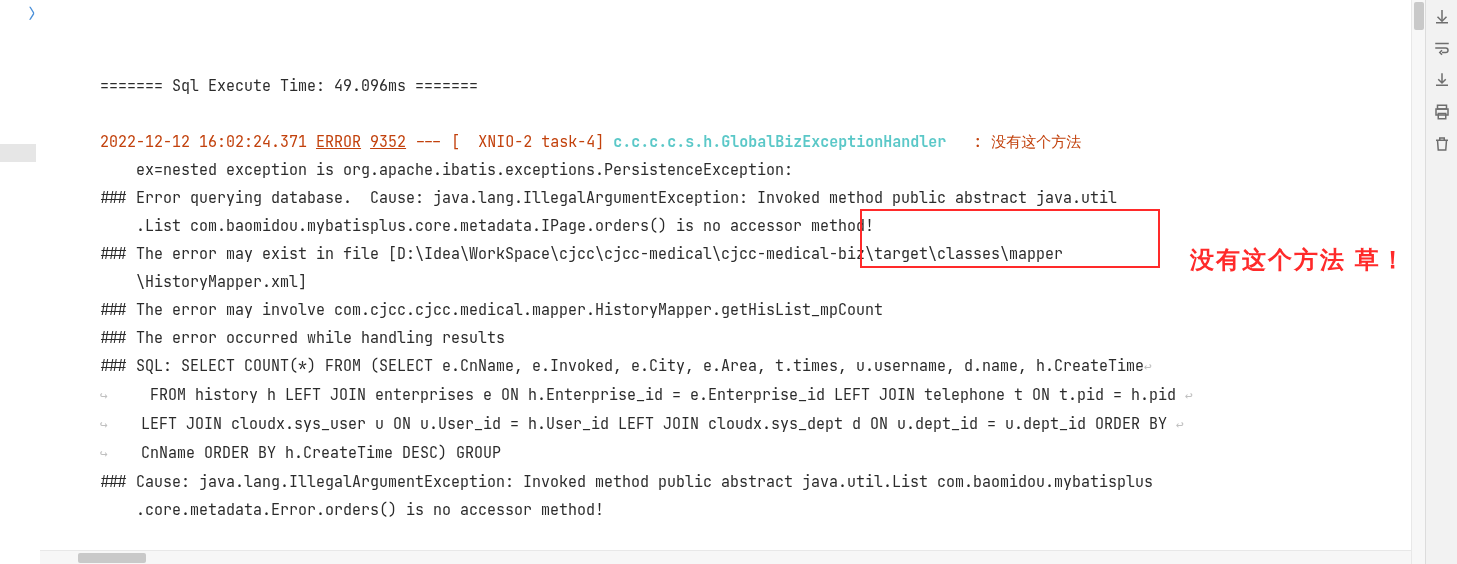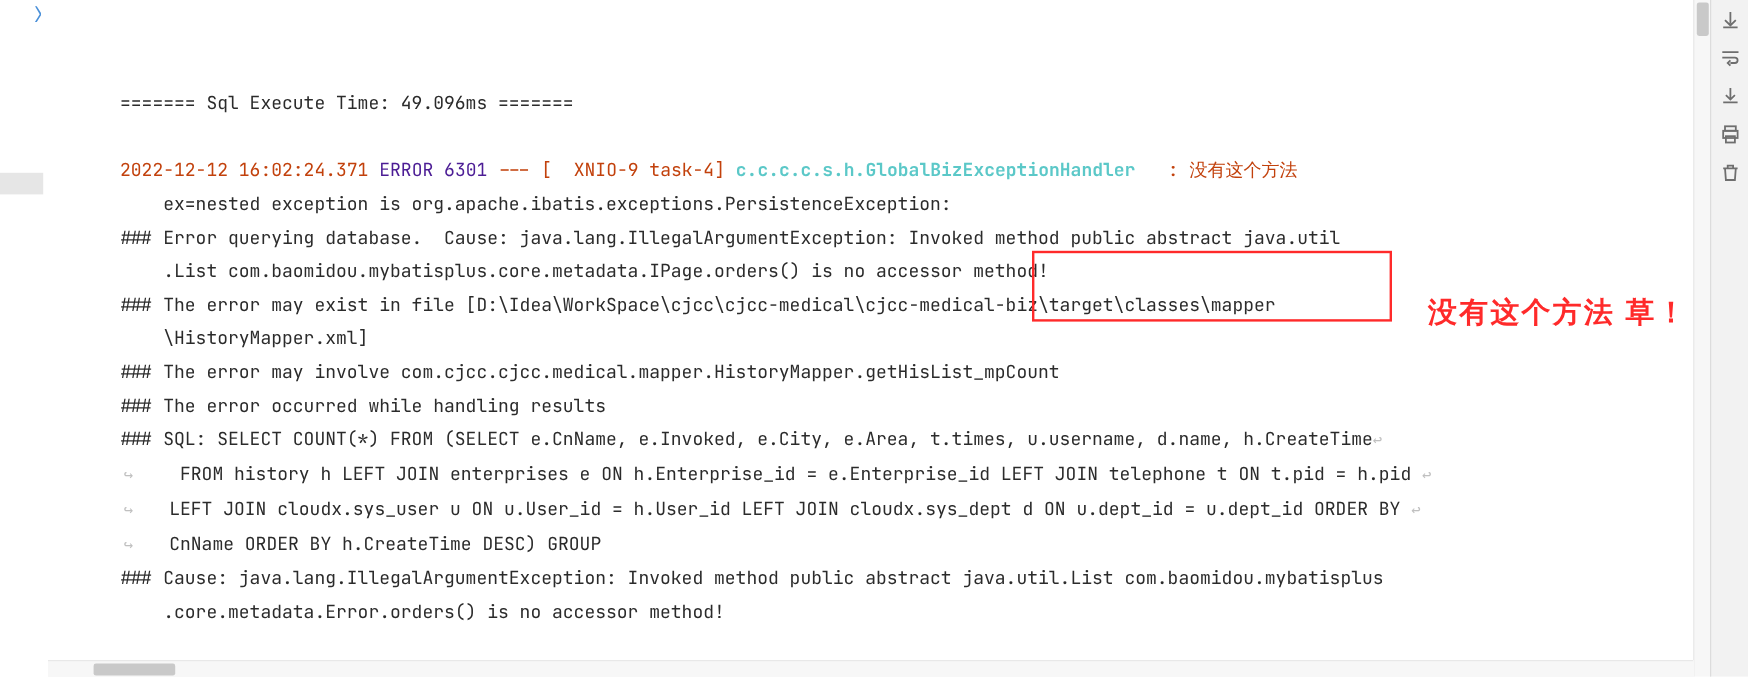"======= Sql Execute Time: 49.096ms" .log-line { text-align: center -> none }
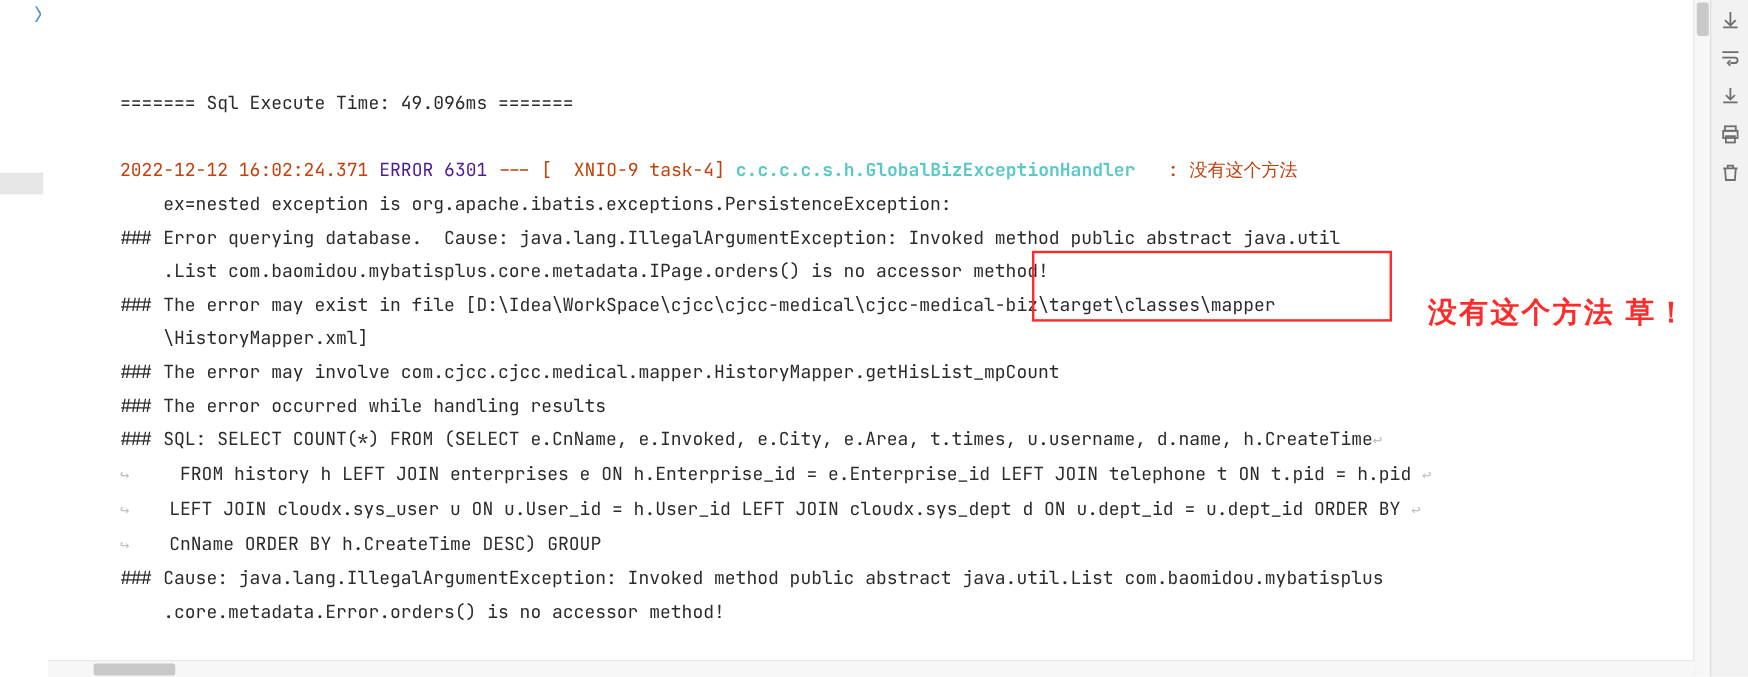"ERROR" .c-red { color: #4c1d95 -> #c2410c; text-decoration: none -> underline }
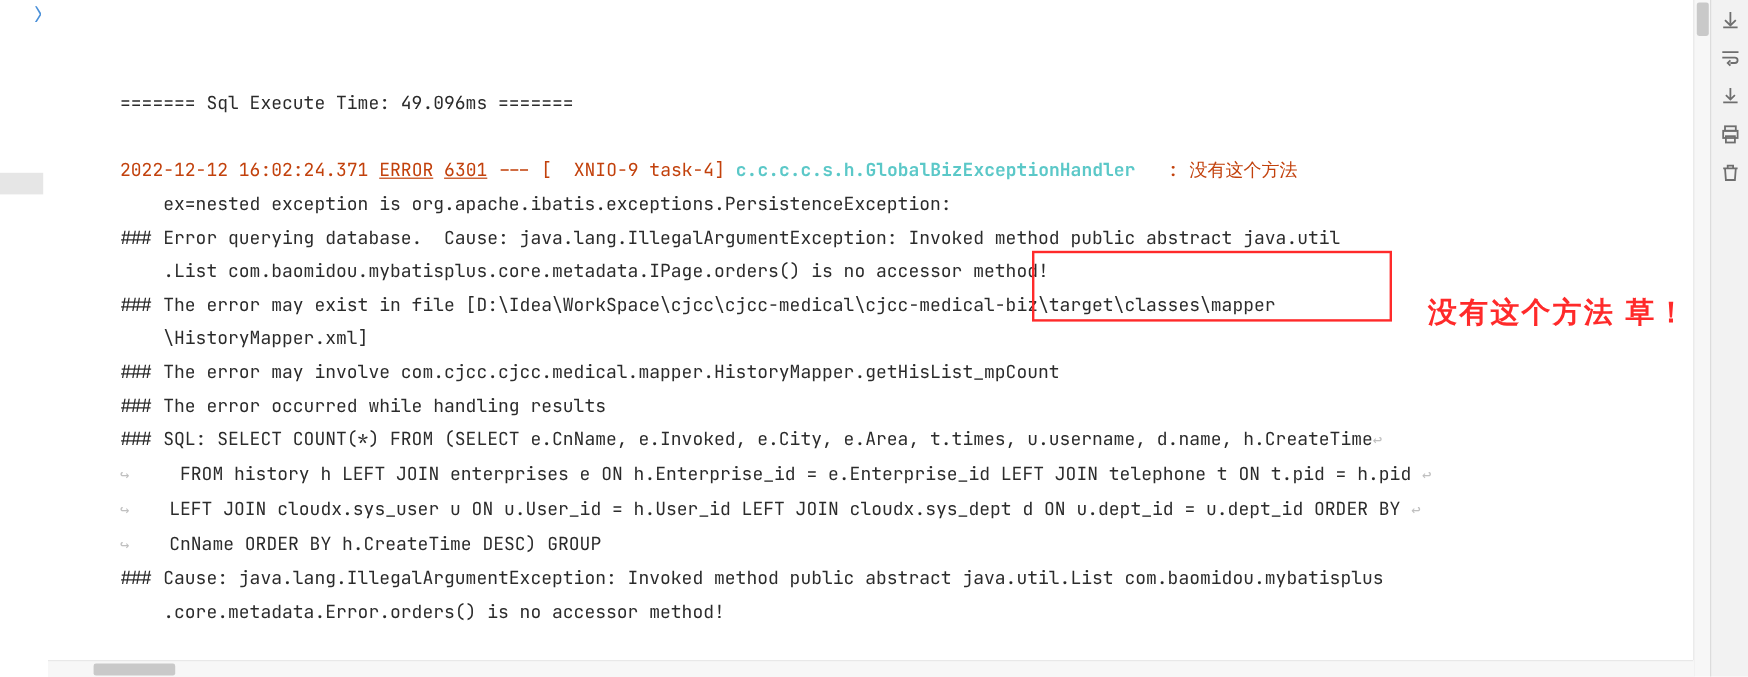"6301" span.c-red { text: 6301 -> 9352 }
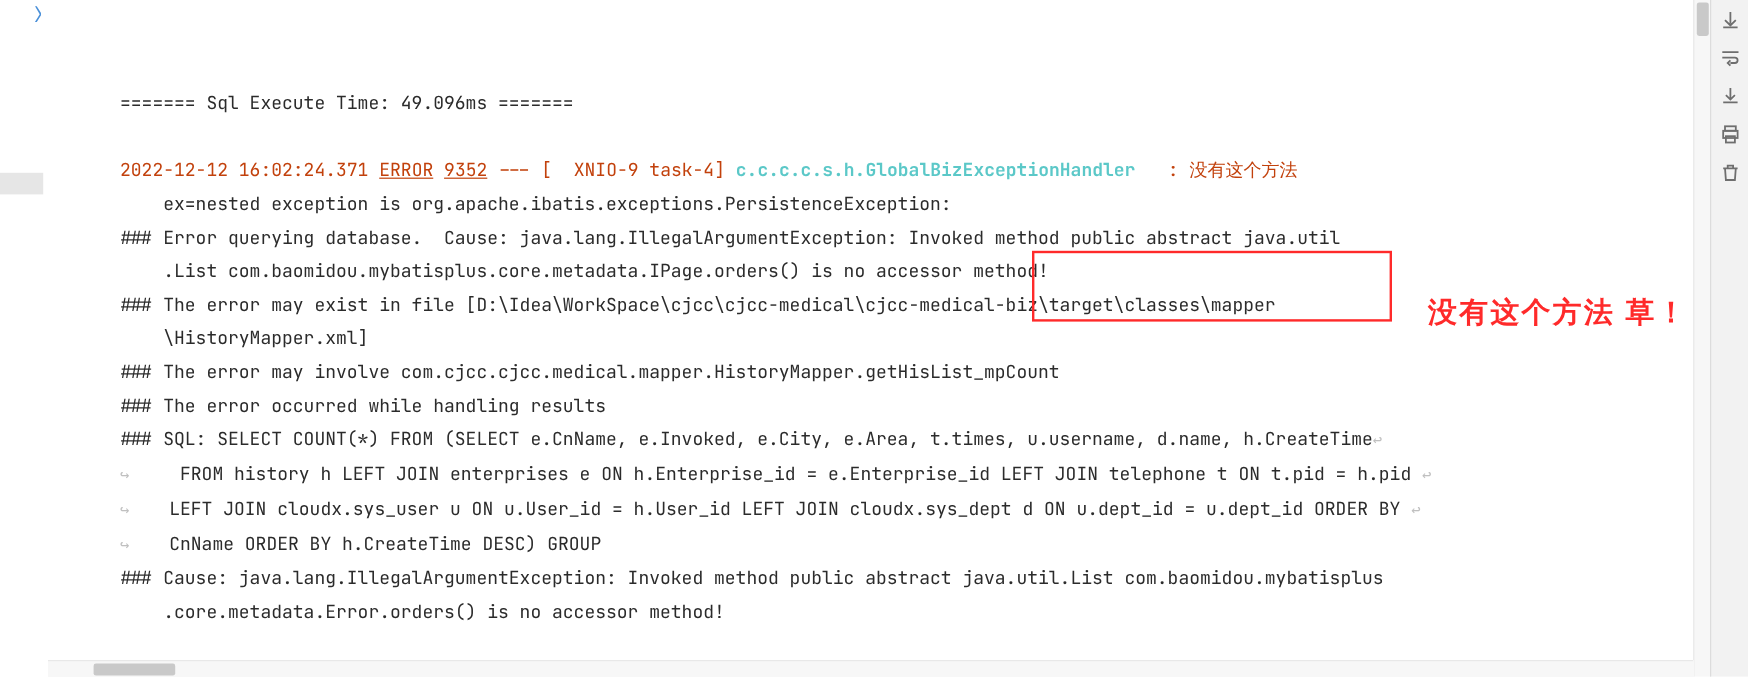"[ XNIO-9 task-4]" span.c-black { text: XNIO-9 -> XNIO-2 }
